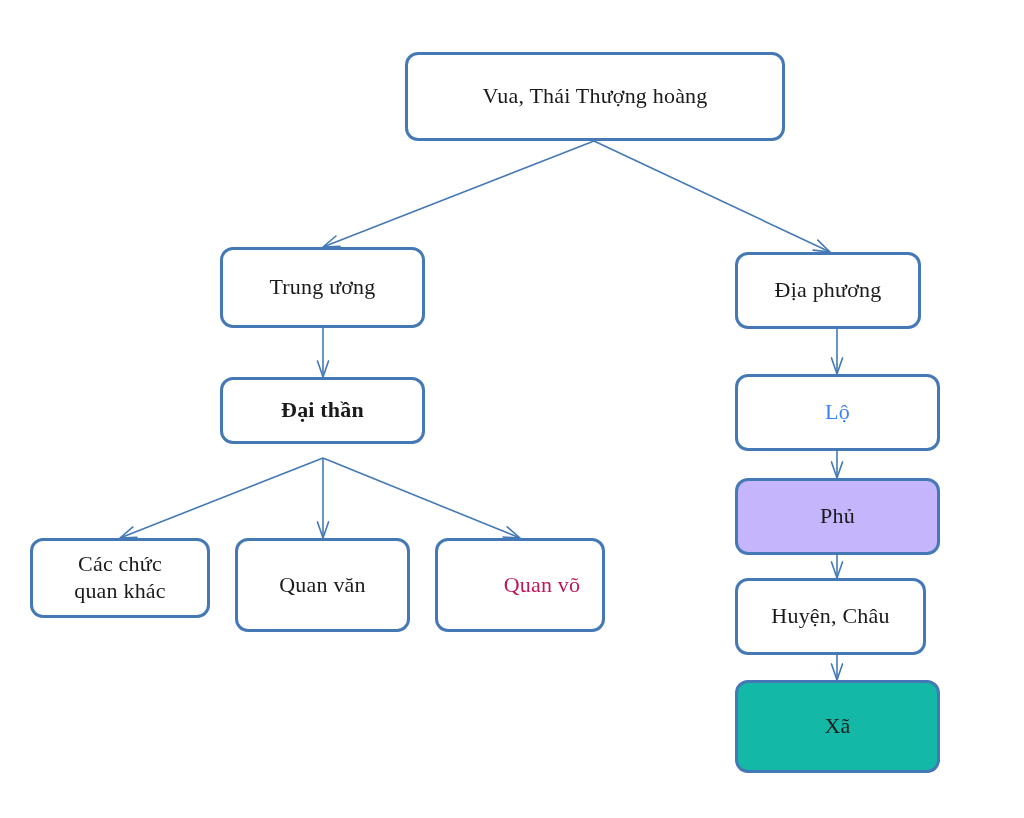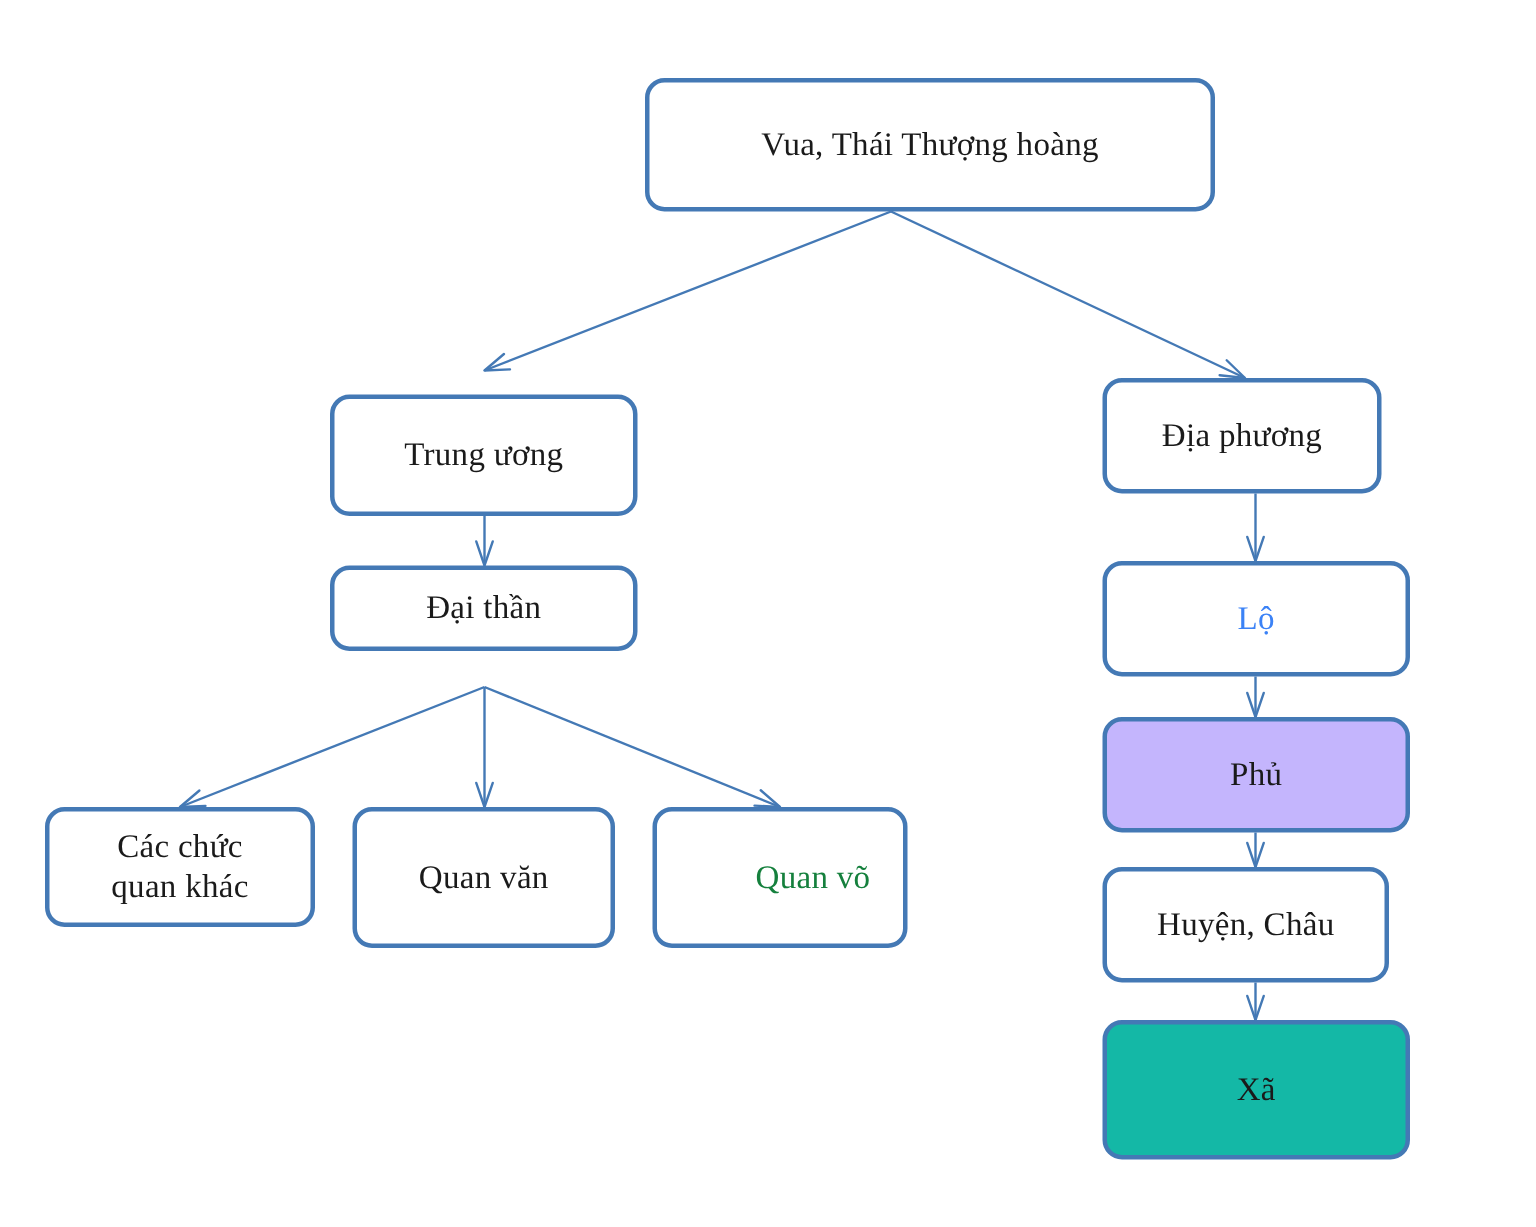"Vua, Thái Thượng hoàng" div.node { margin-left: 25px -> none }
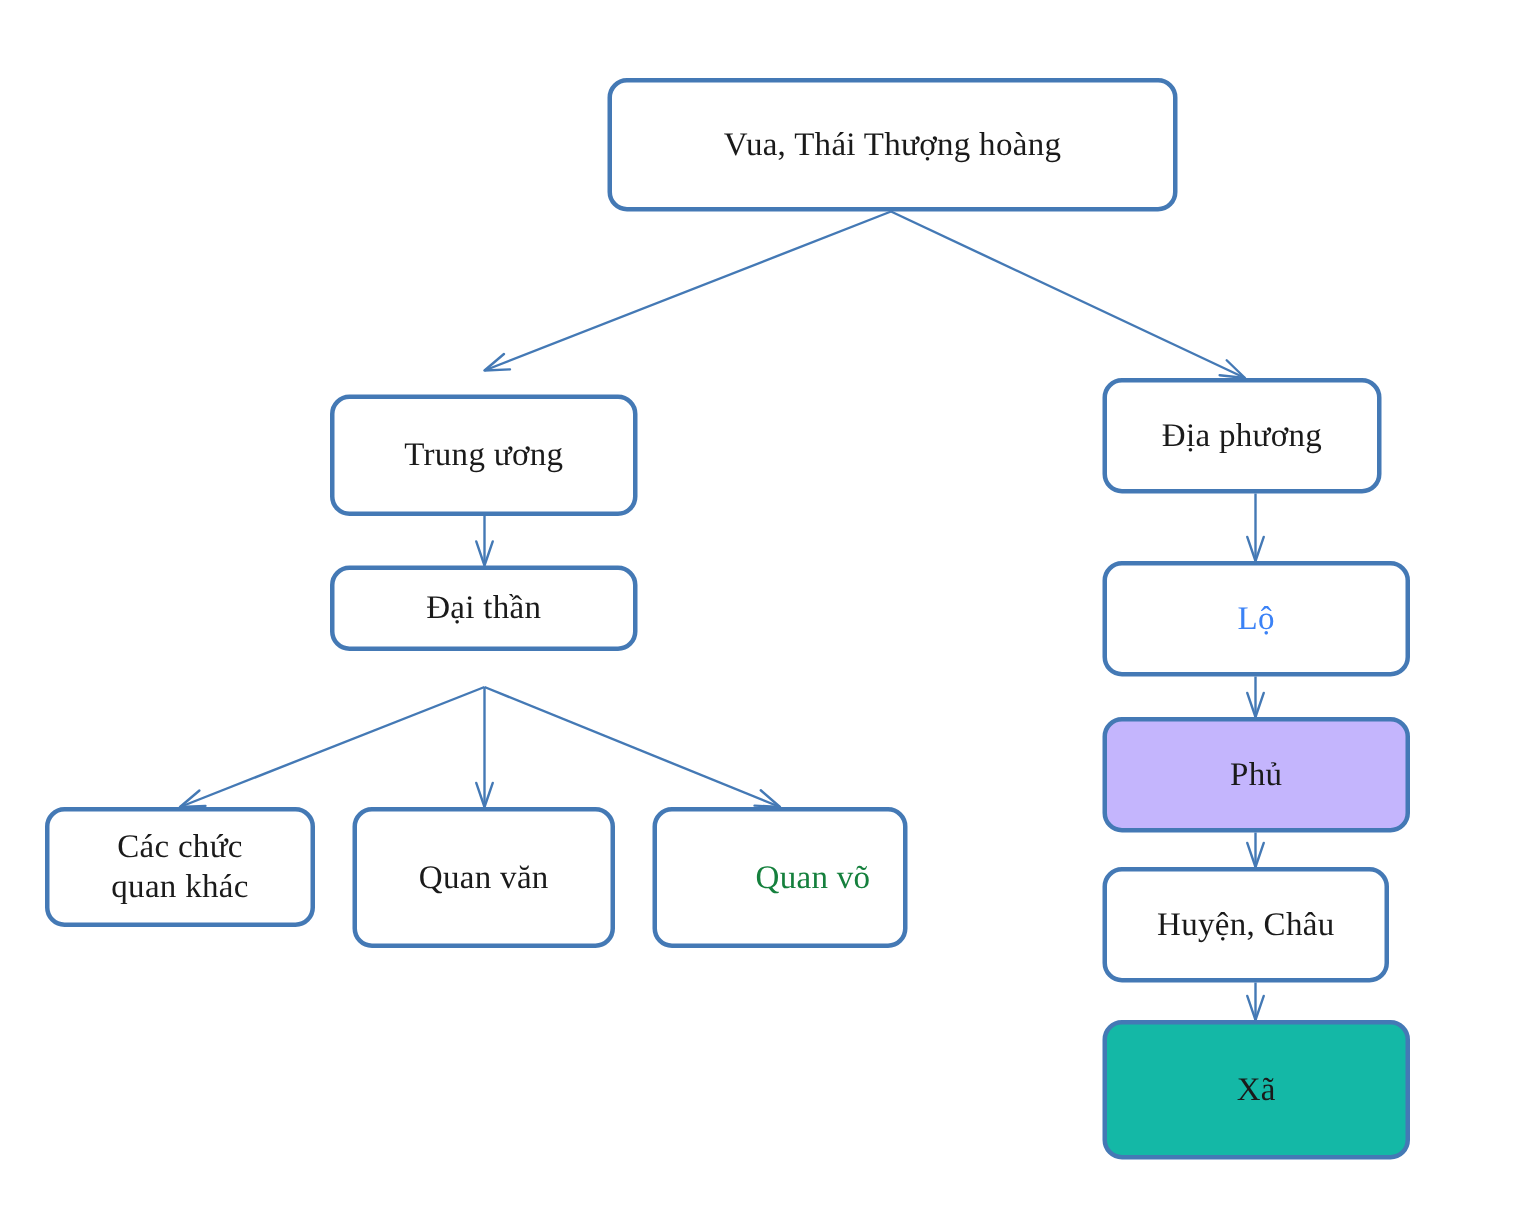"Trung ương" div.node { margin-top: 16px -> none }
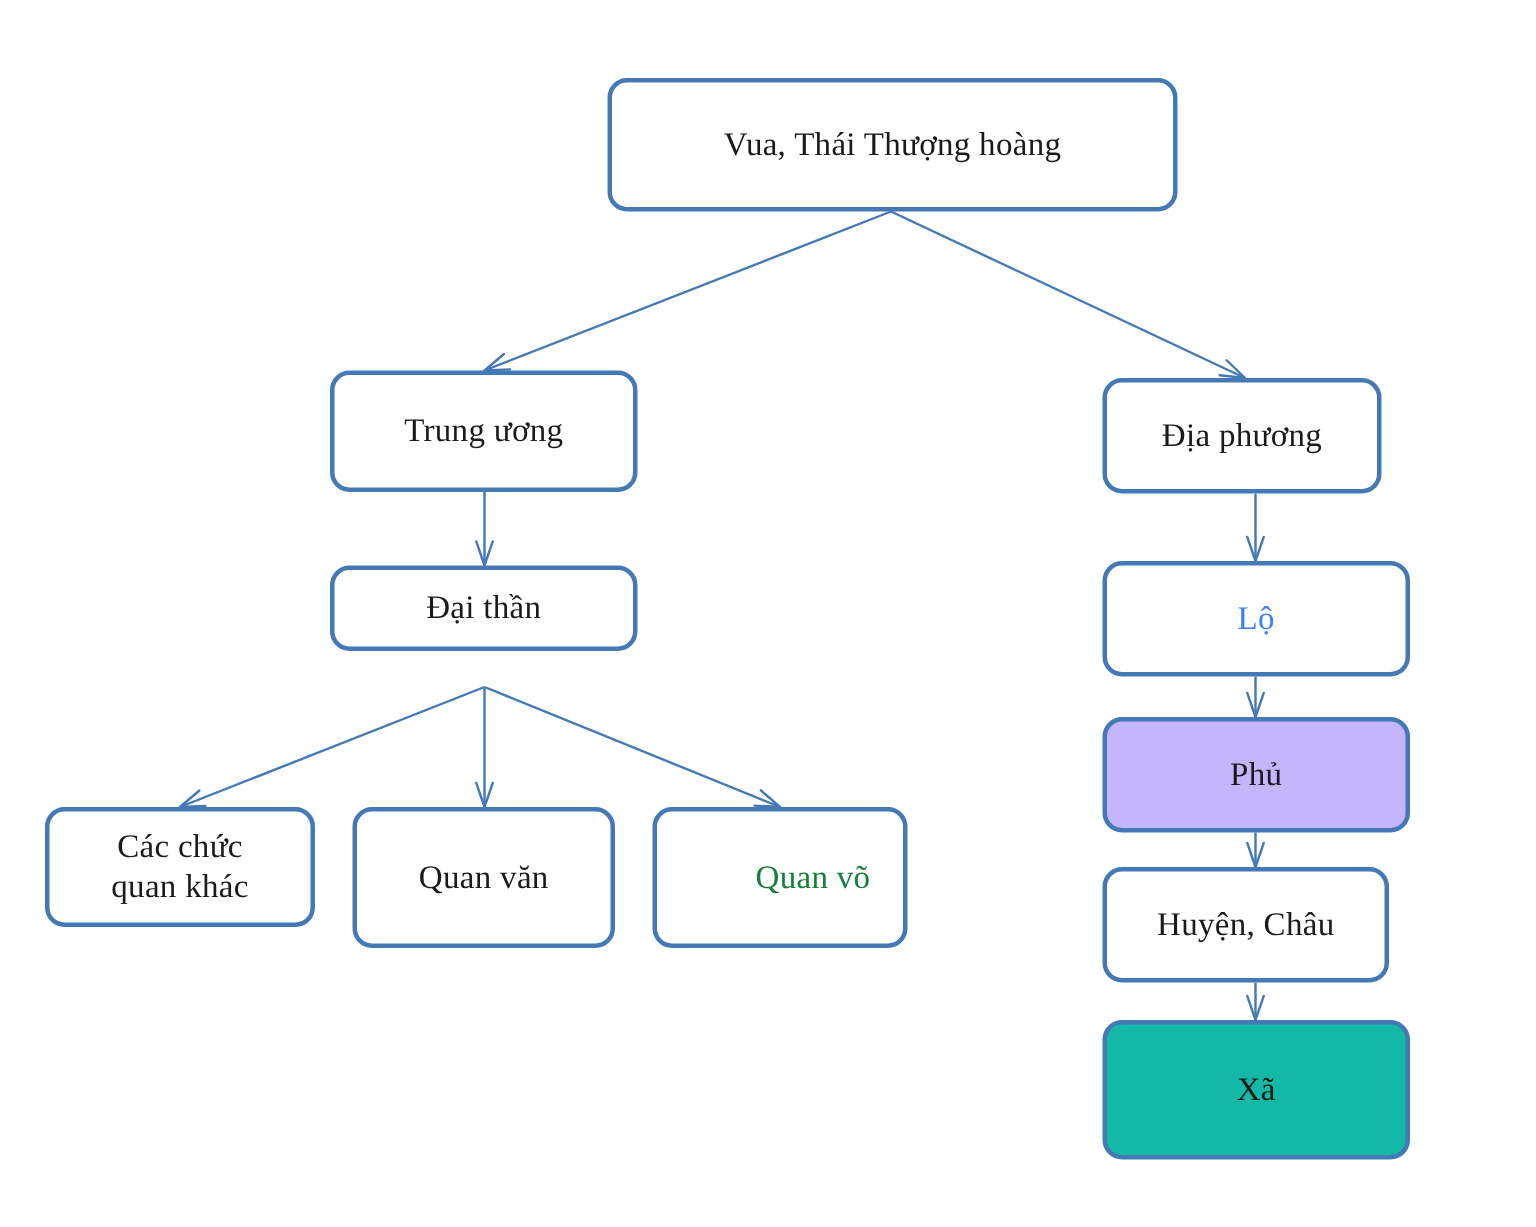"Đại thần" div.node { font-weight: none -> bold; height: 57px -> 67px }
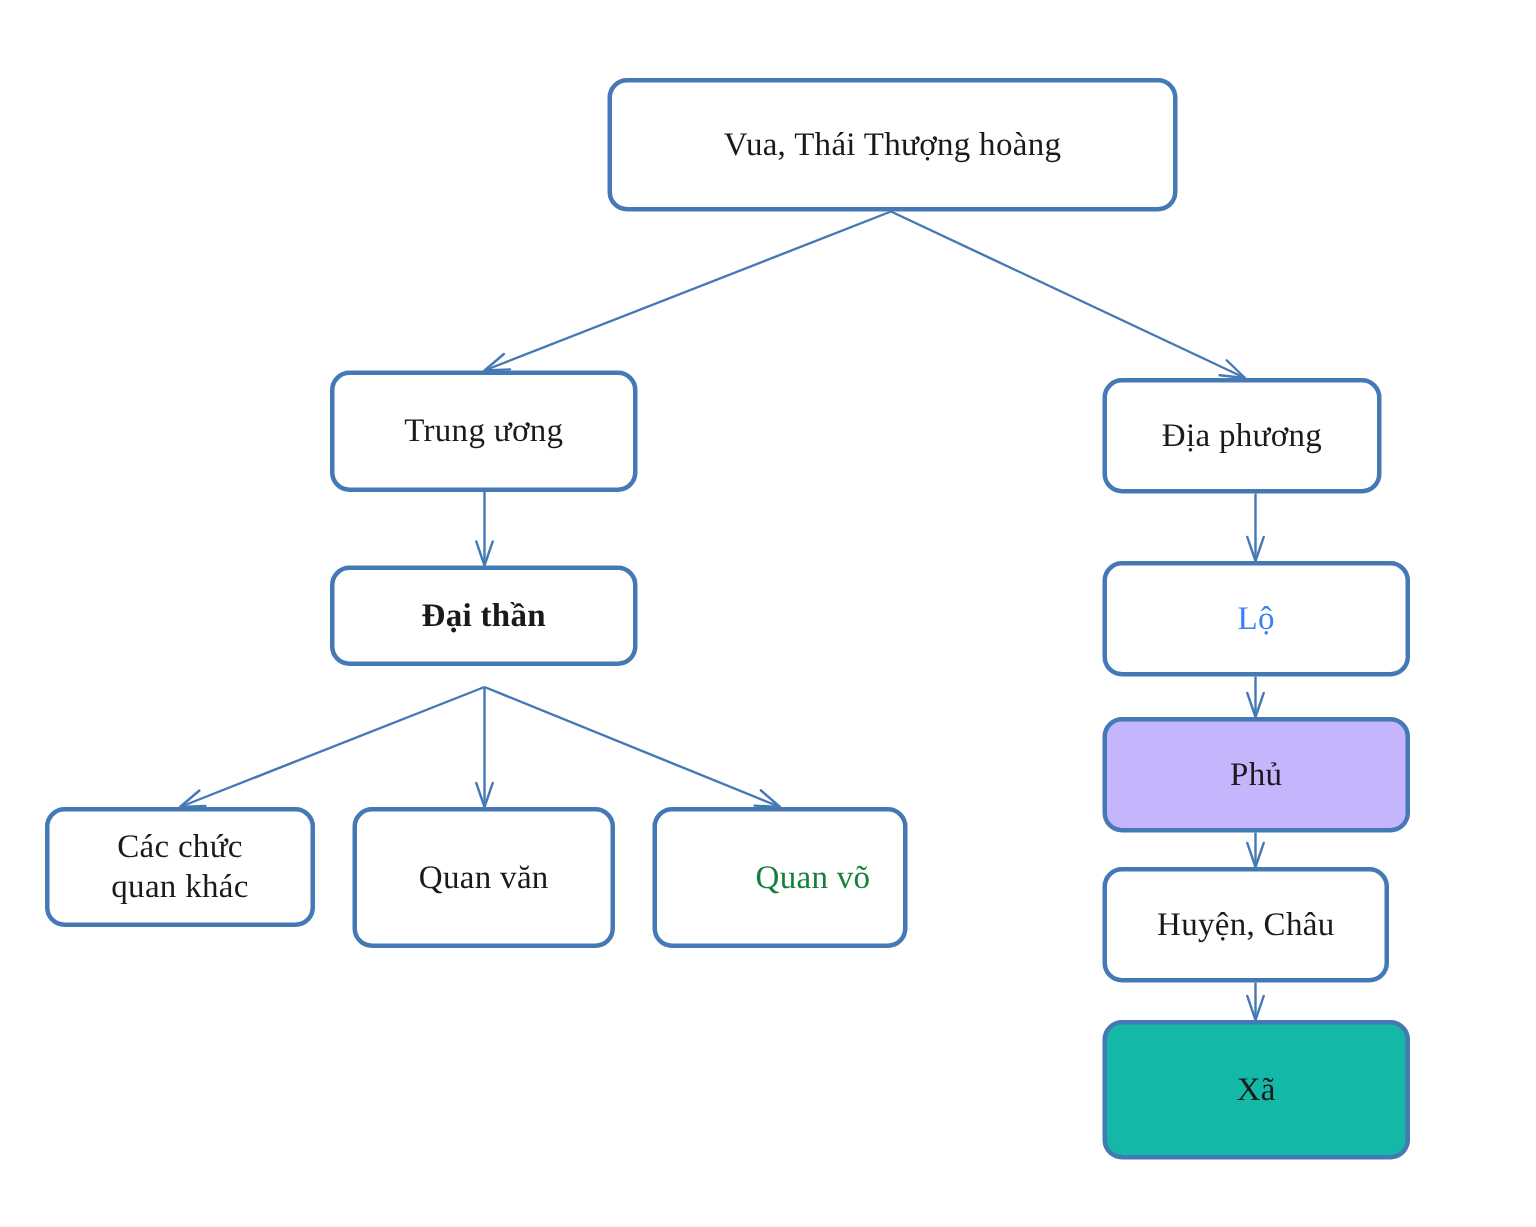"Quan võ" div.node { color: #15803d -> #be185d }
